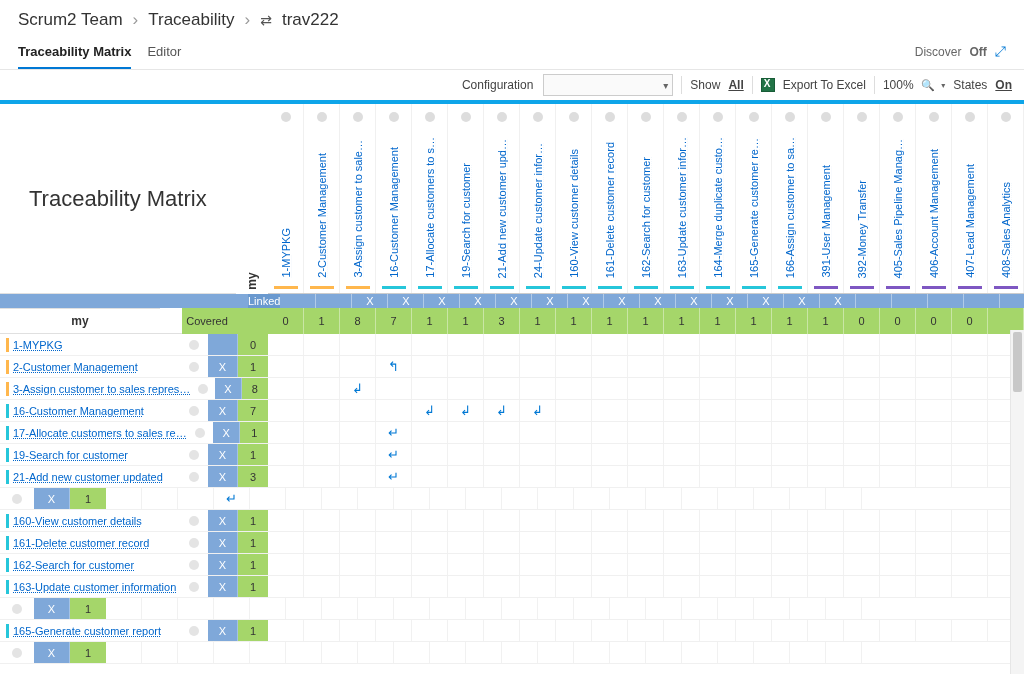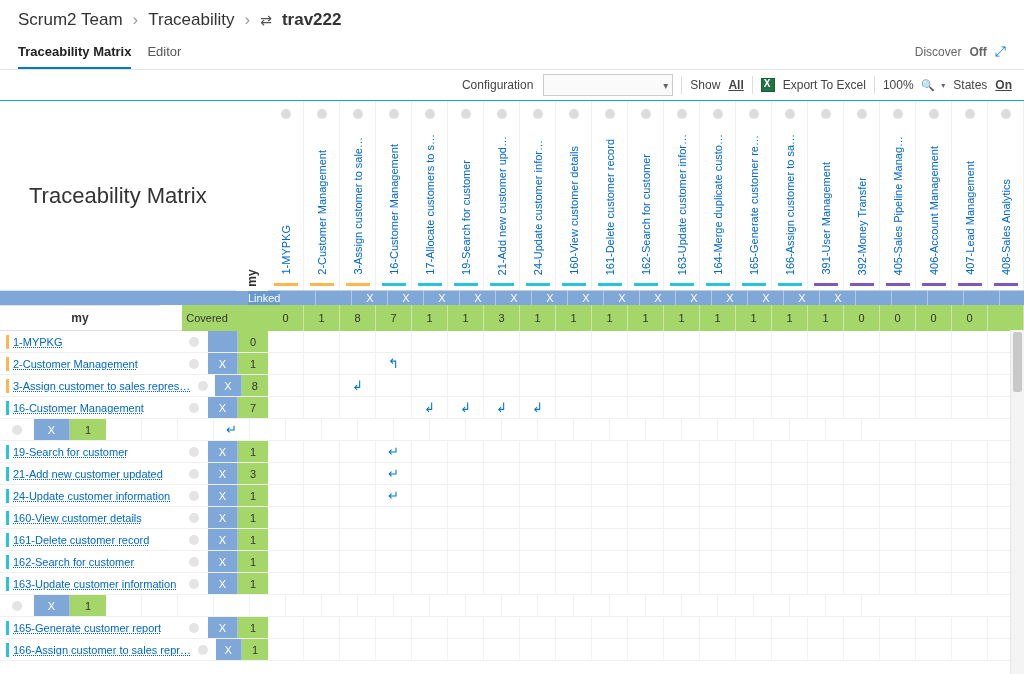"trav222" .breadcrumb .name { font-weight: 700 -> 400 }
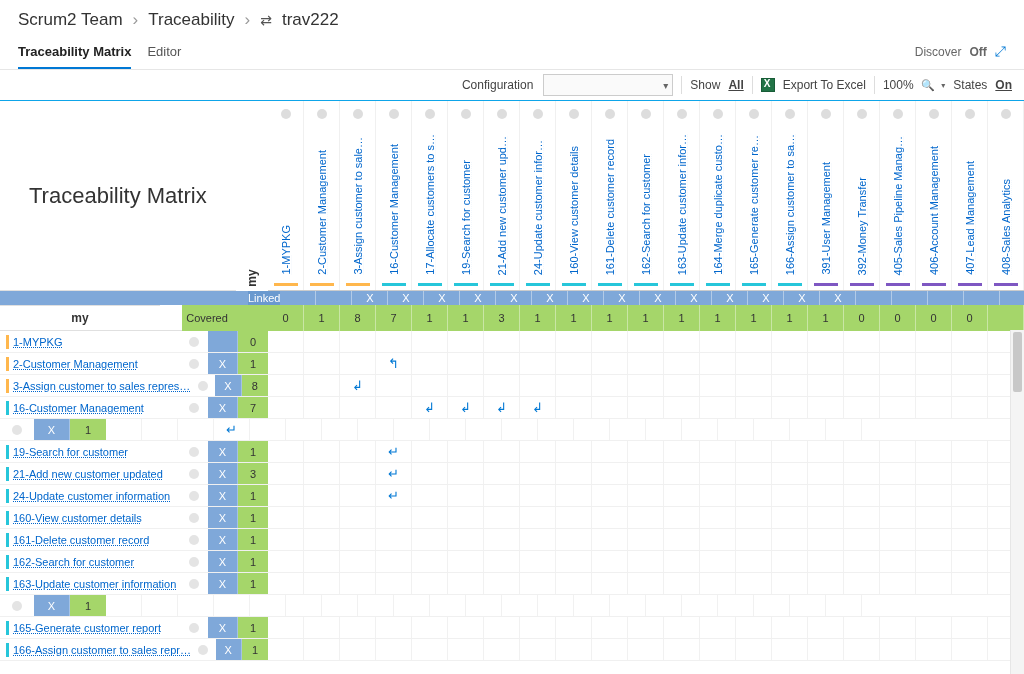"Configuration" .toolbar { border-bottom: 1px solid #0ea5e9 -> 4px solid #0ea5e9 }
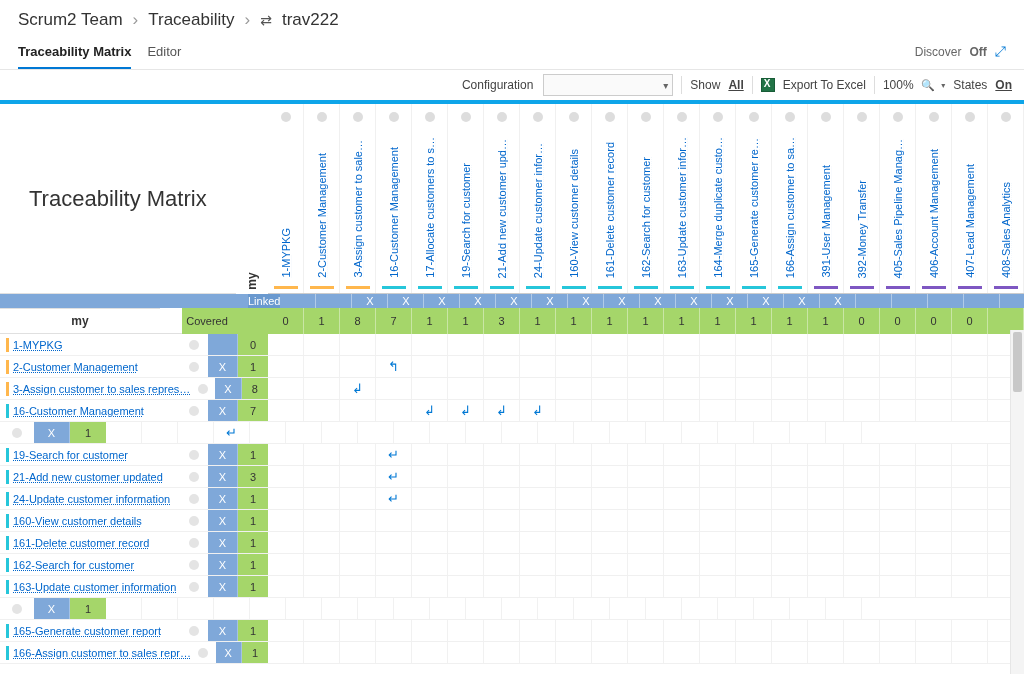"17-Allocate customers to sales re…" div.row-label { html: none -> <div> <div></div> <span>17-Allocate customers to sales re…</span> </div> }
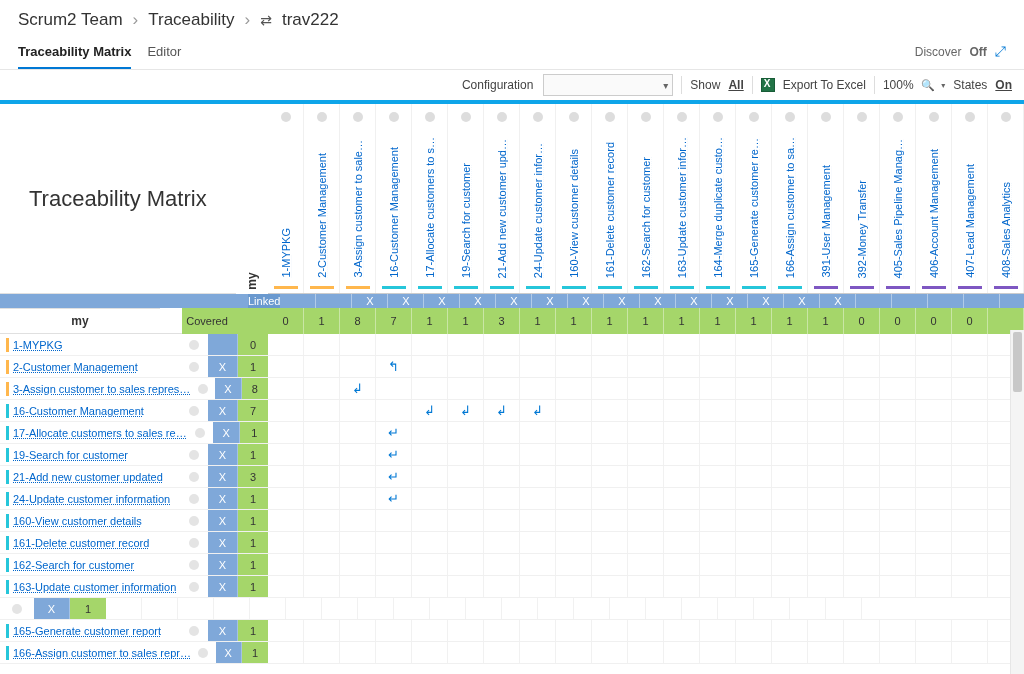"24-Update customer information" div.row-label { html: <div> <div></div> <span>24-Update customer information</span> </div> -> none }
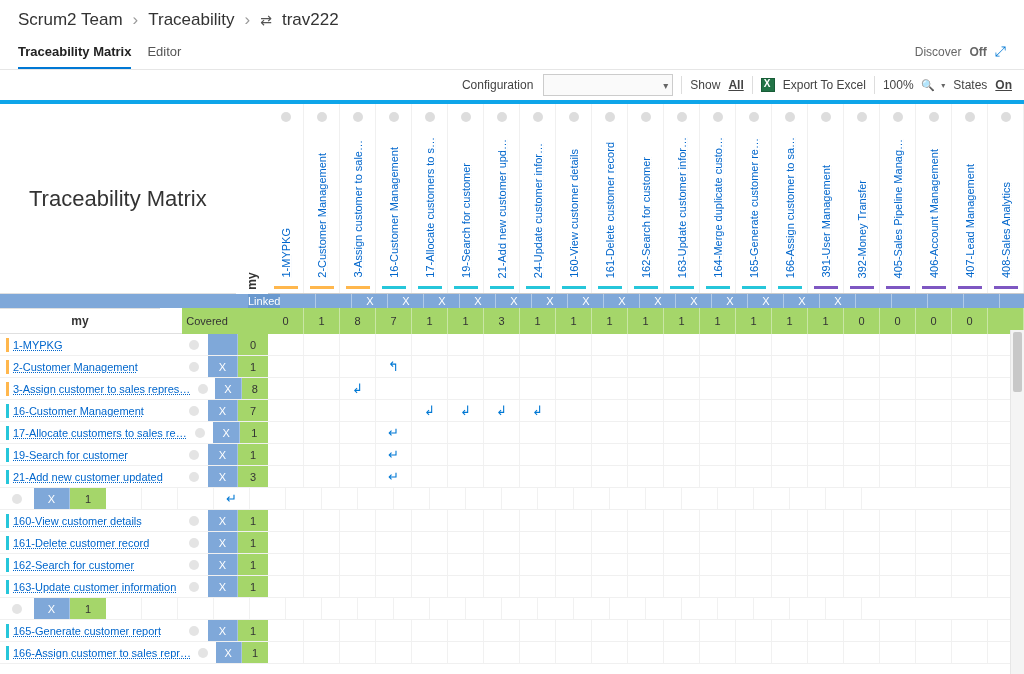"166-Assign customer to sales repr…" div.row-label { html: <div> <div></div> <span>166-Assign customer to sales repr…</span> </div> -> none }
